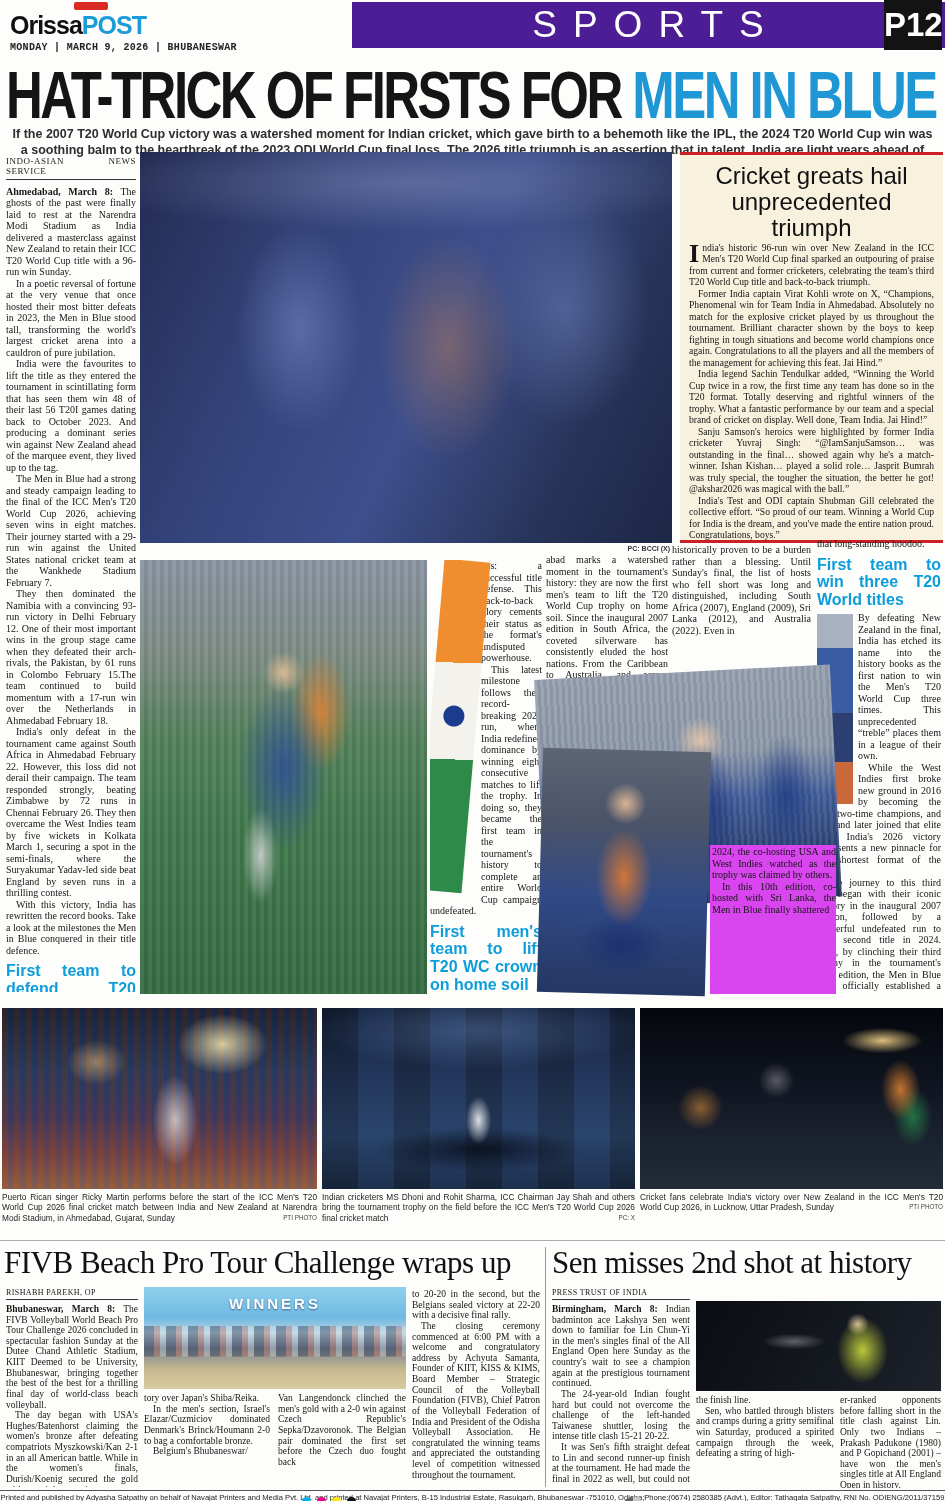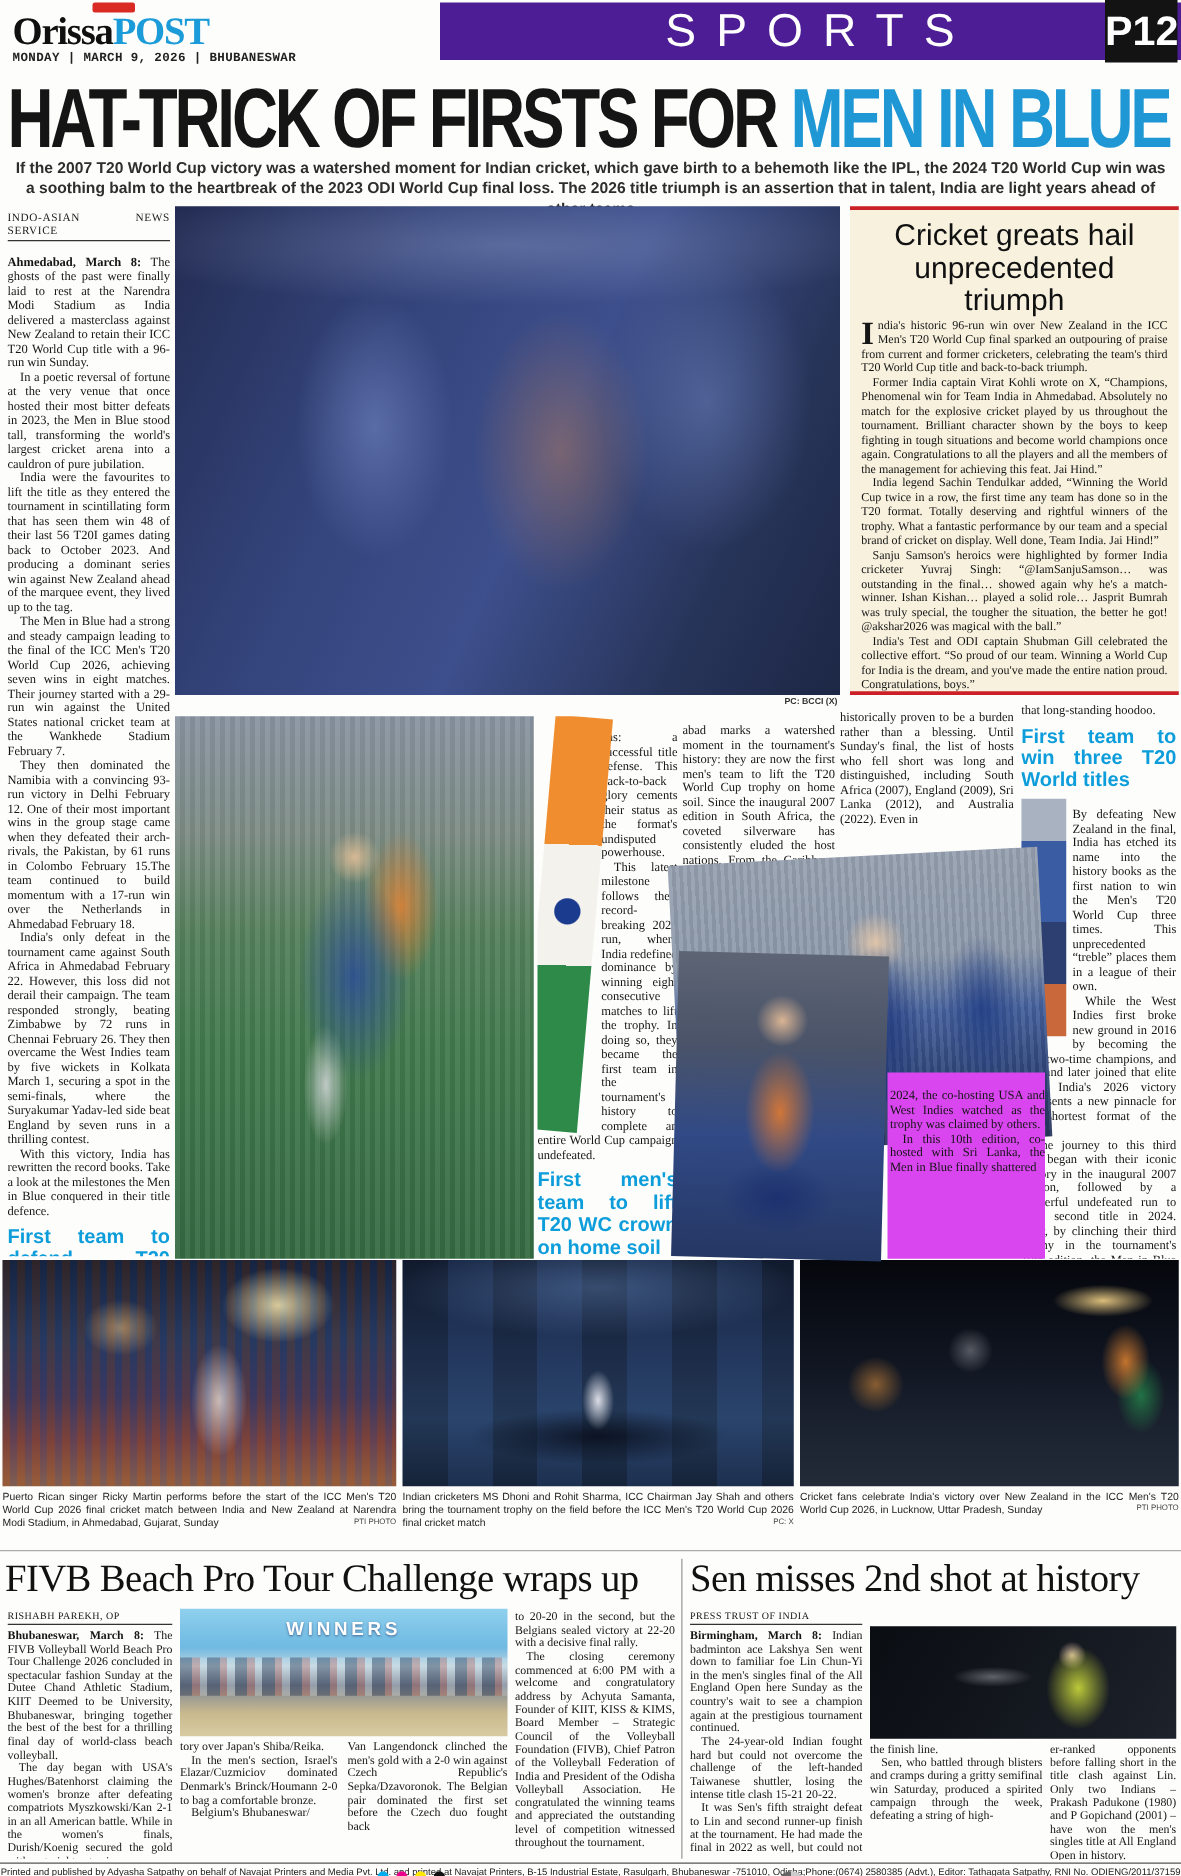"OrissaPOST" .logo { font-family: Liberation Serif, serif -> Liberation Sans, sans-serif; font-size: 31px -> 25px }
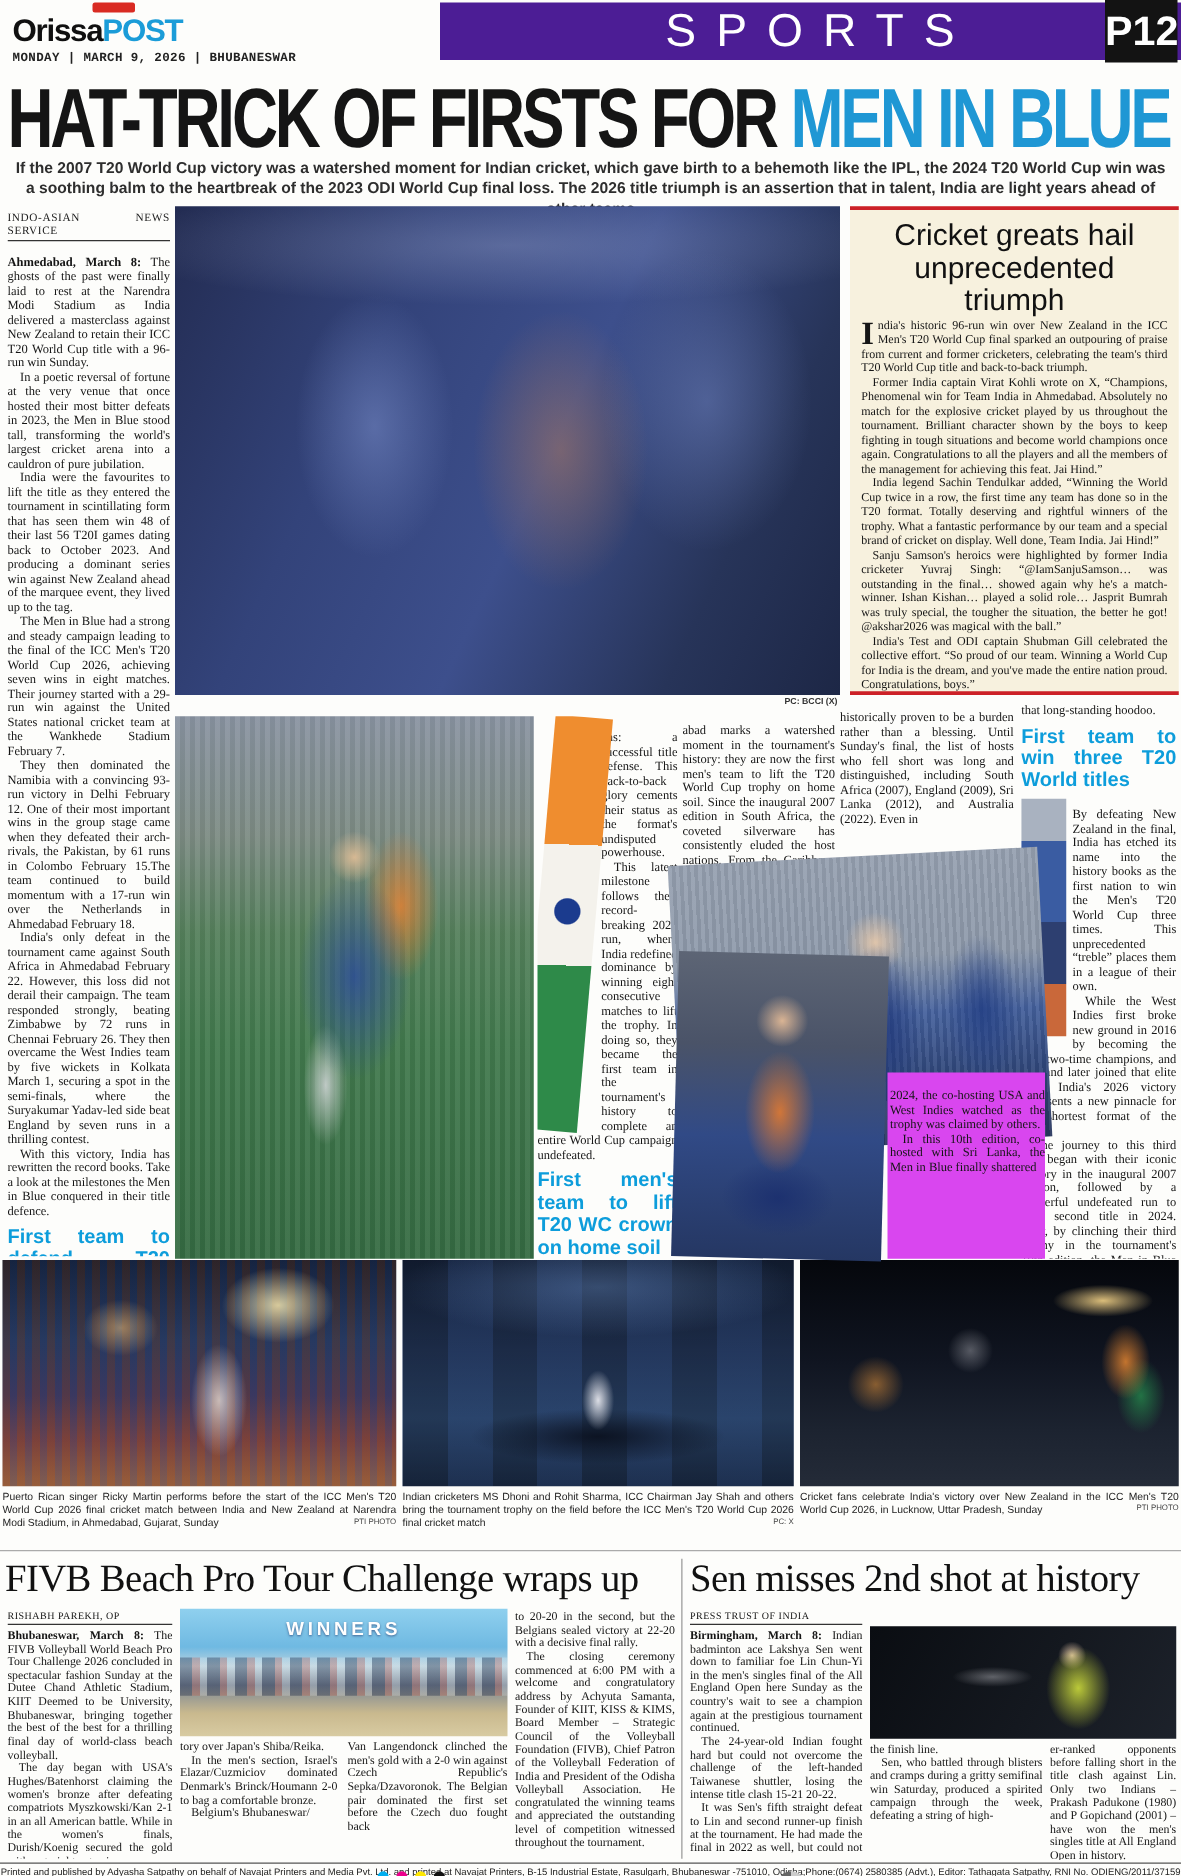"INDO-ASIAN NEWS SERVICE" .main-area { top: 165px -> 152px }
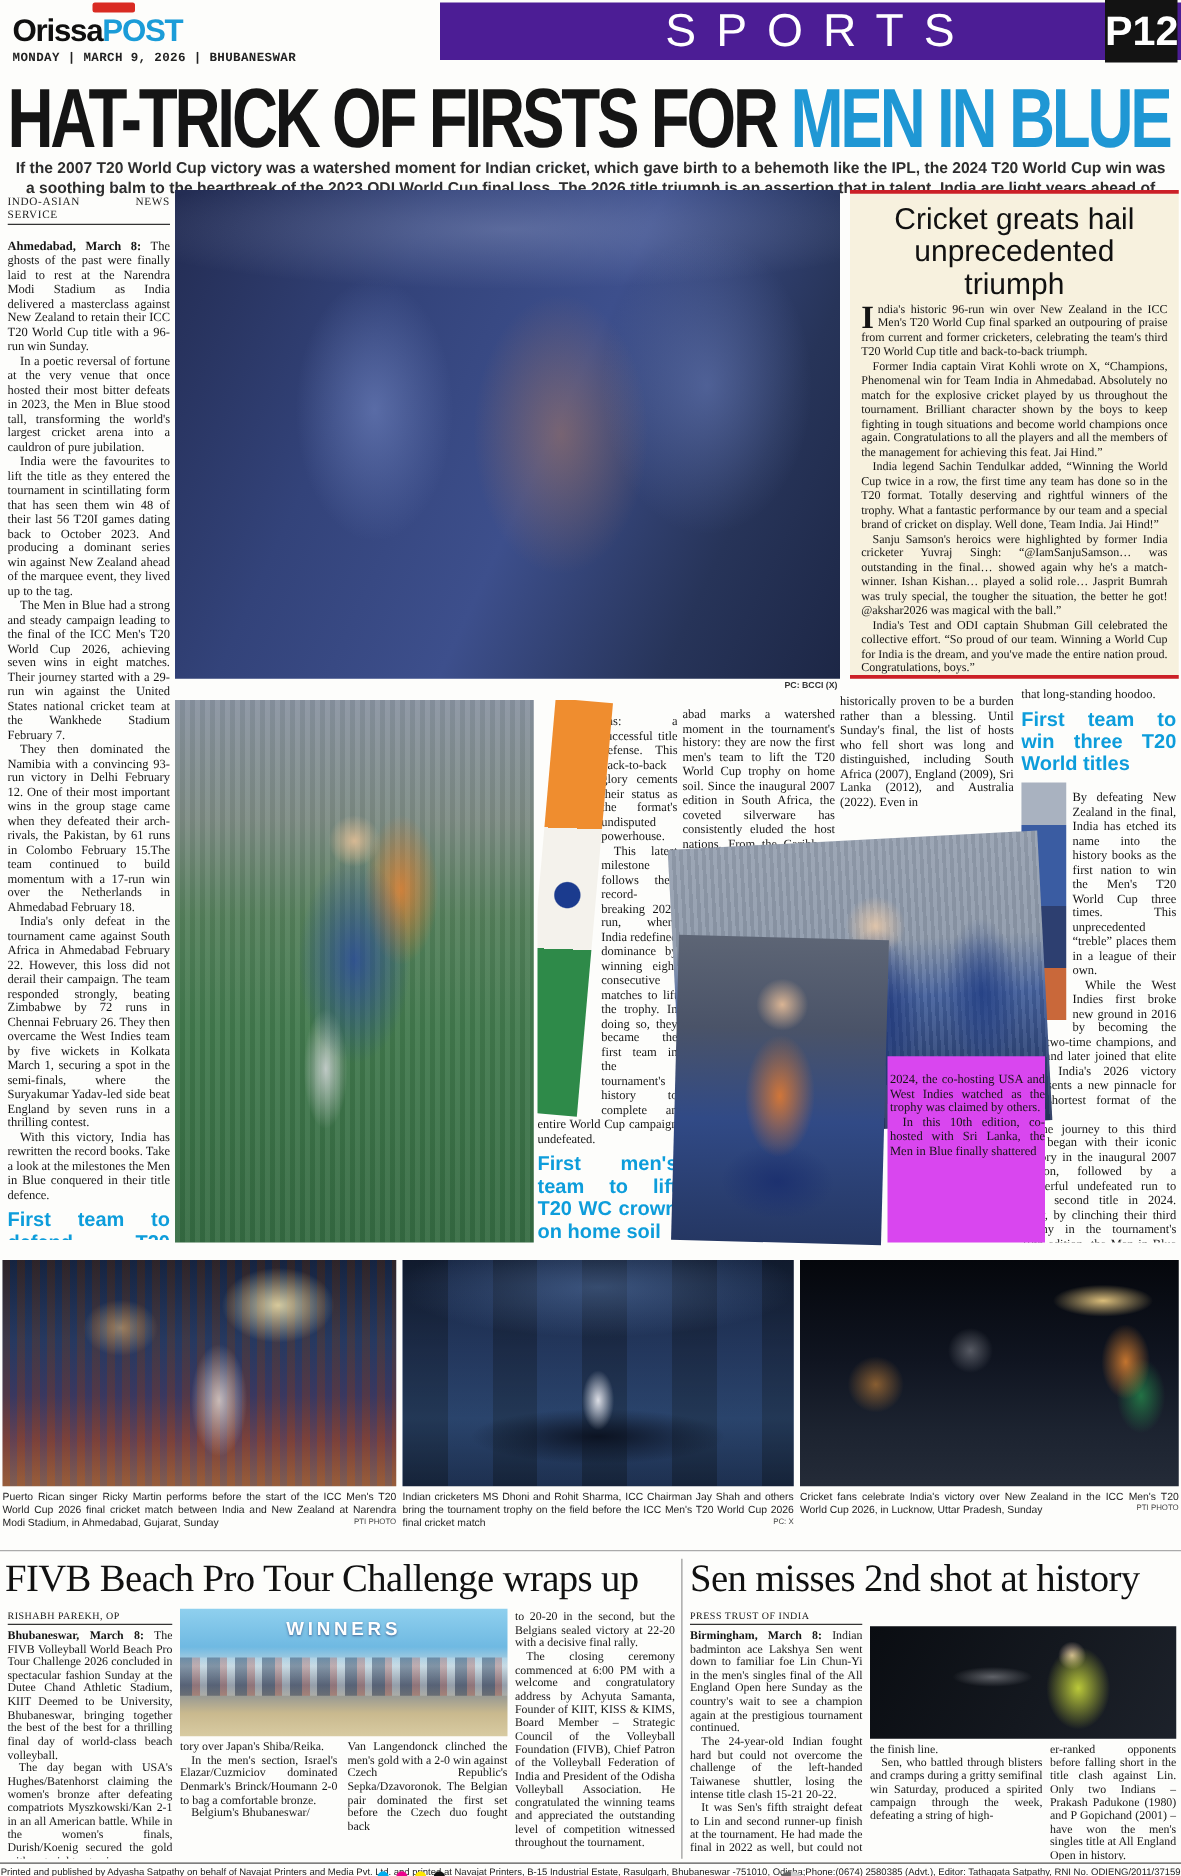"Ahmedabad, March 8: The ghosts" .p.ni { margin-top: 12px -> none }
